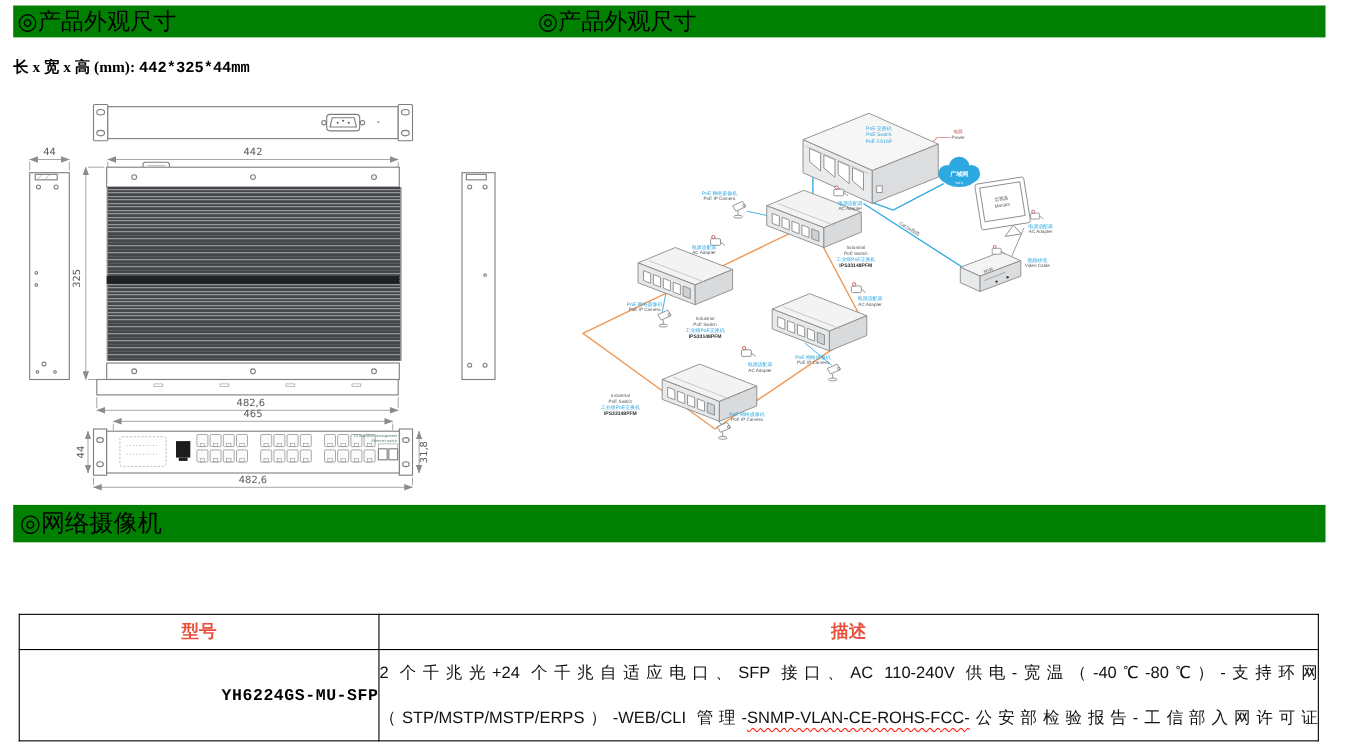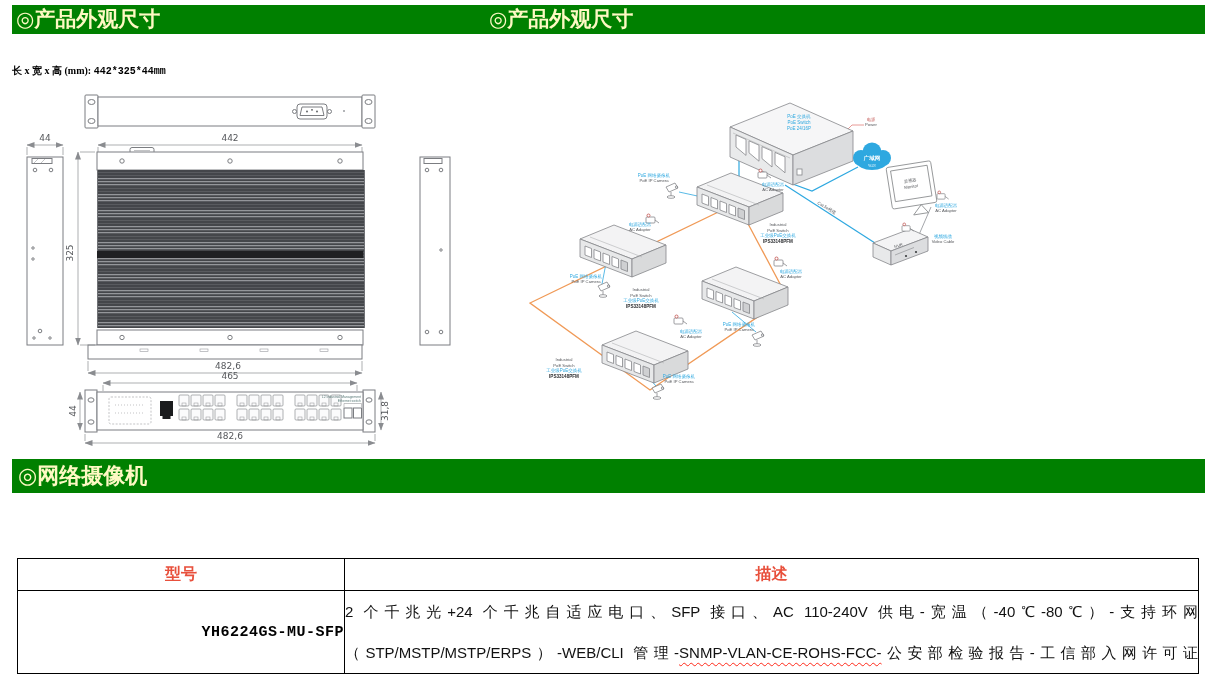"◎产品外观尺寸" .gbar { color: #fef9c3 -> #000000; font-weight: bold -> normal }
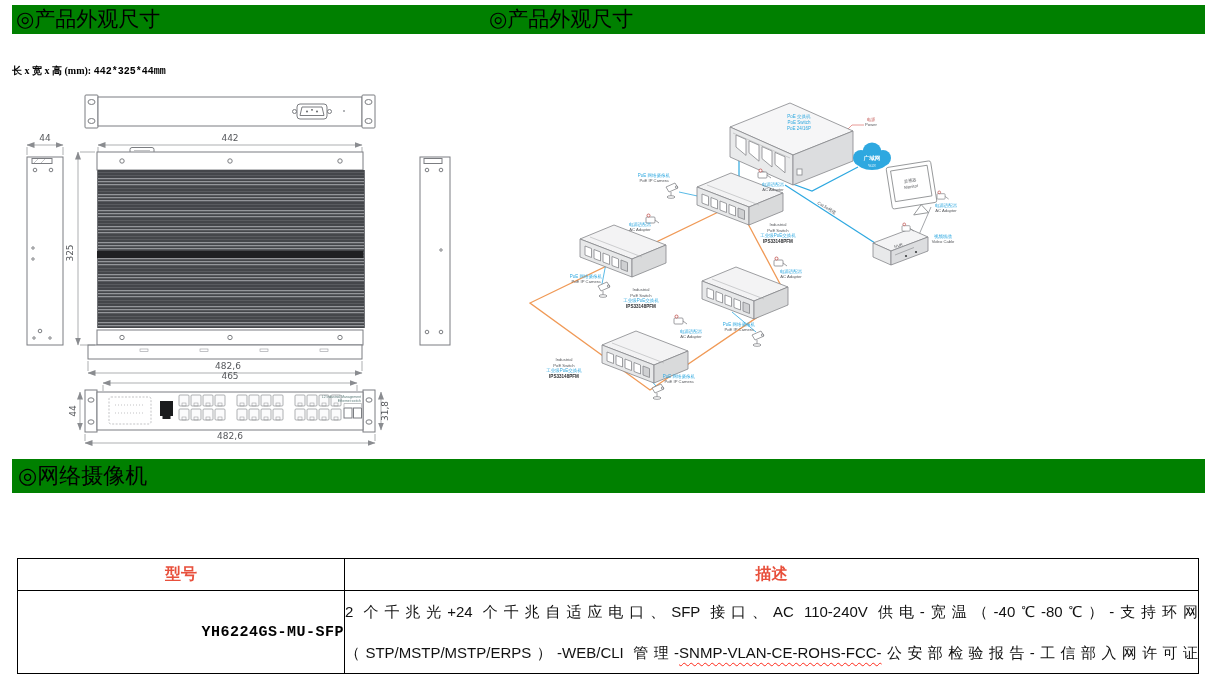"长 x 宽 x 高" .dimline { font-size: 10px -> 14px; top: 64px -> 52px }
